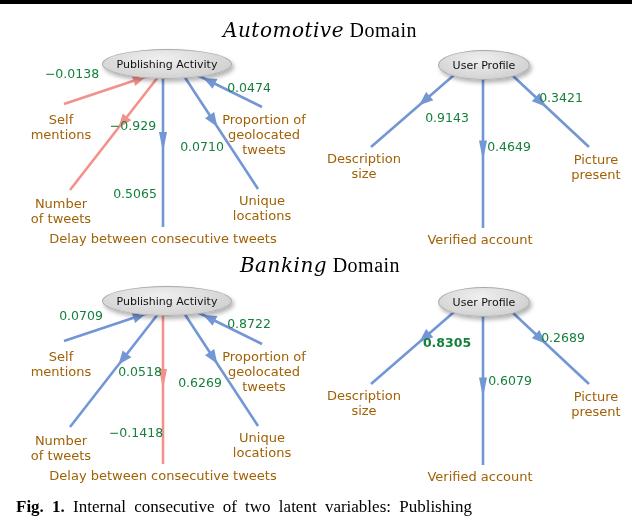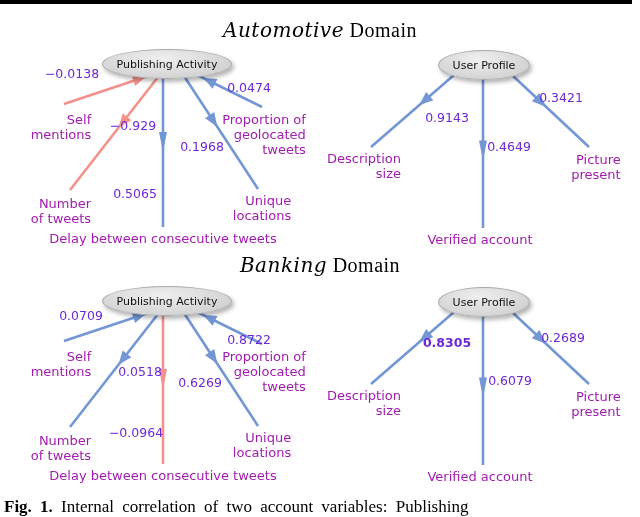"−0.0138" .coef { color: #6d28d9 -> #15803d }
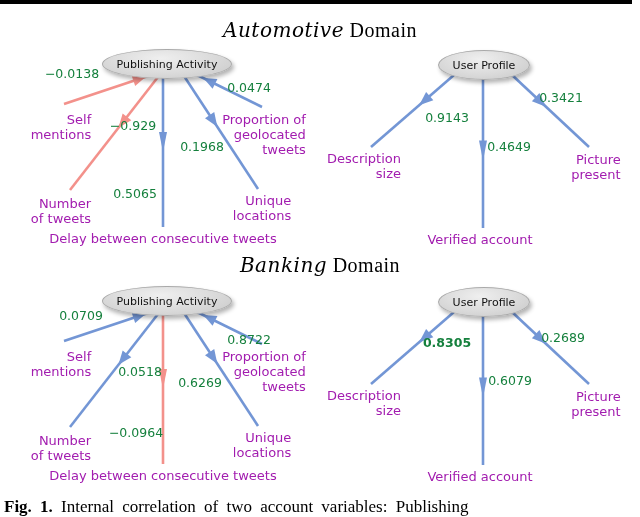"Self" .leaf { color: #a21caf -> #a16207; text-align: right -> center }
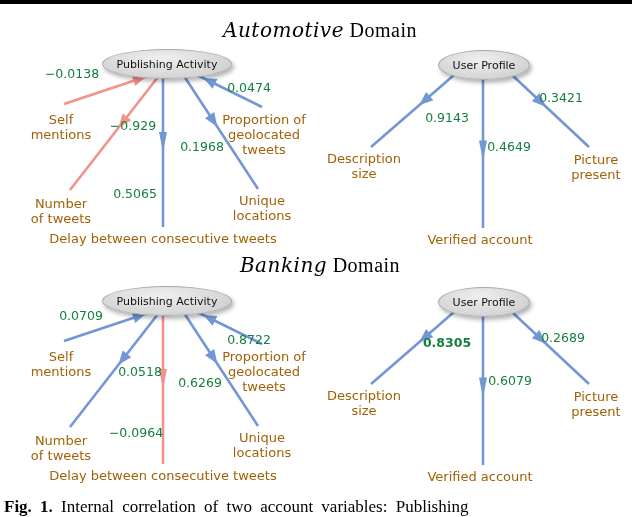"0.1968" div.coef { text: 0.1968 -> 0.0710 }
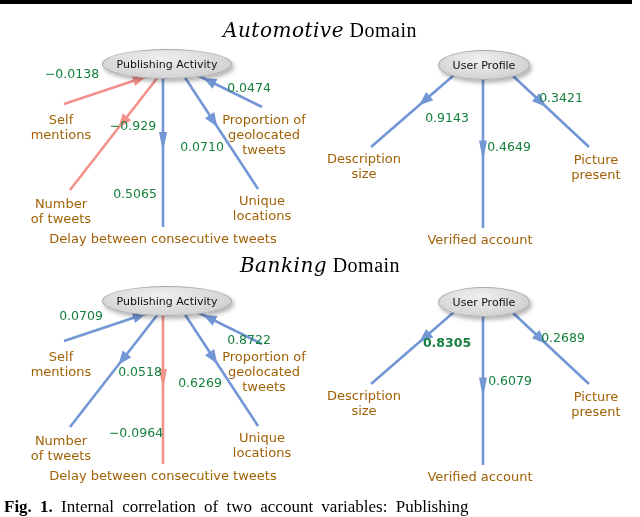"0.8722" div.coef { margin-top: 16px -> none }
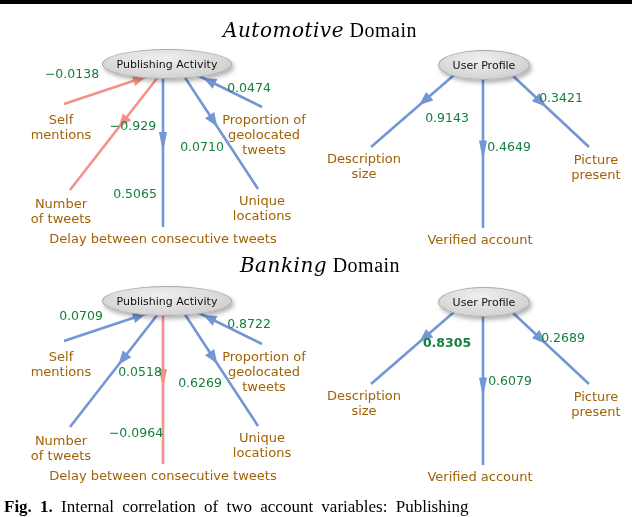"−0.0964" div.coef { text: 0.0964 -> 0.1418 }
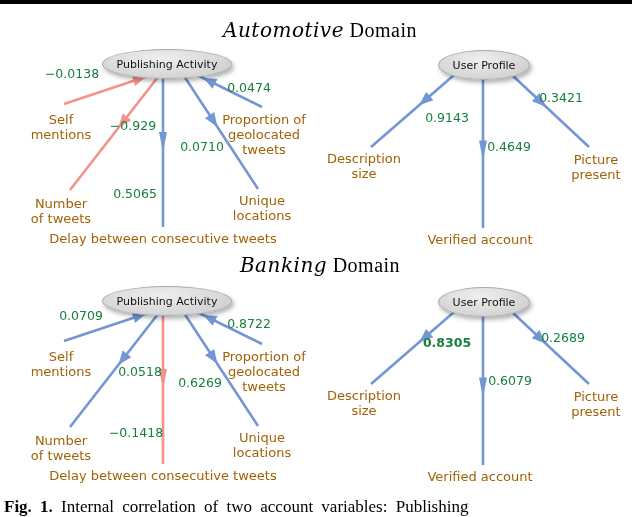"Fig. 1." #caption .cap-bold { margin-left: none -> 12px }
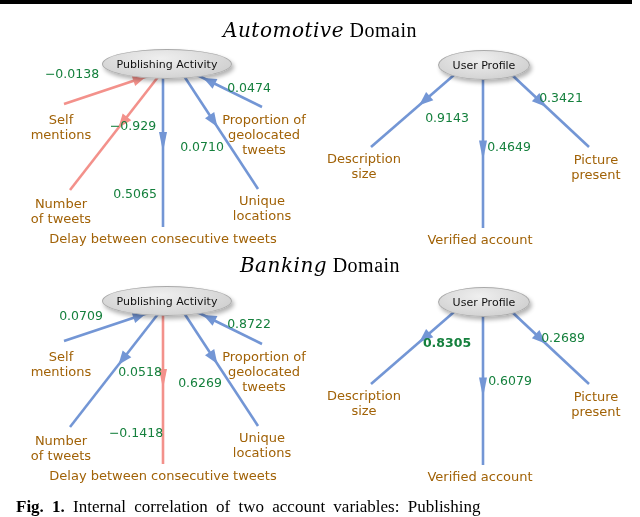"Internal correlation of two account" span { text: correlation of two account -> consecutive of two latent }
